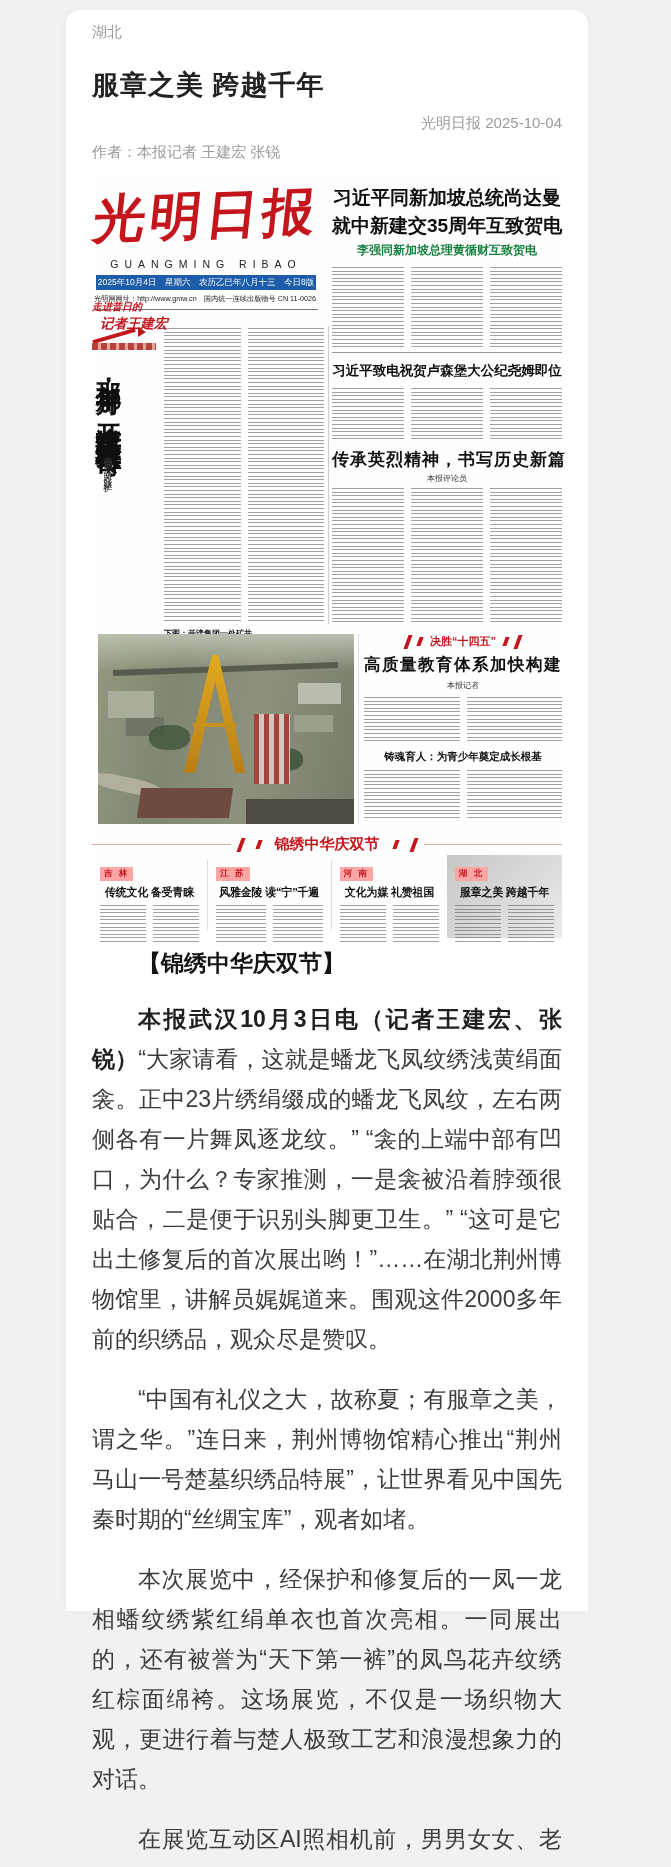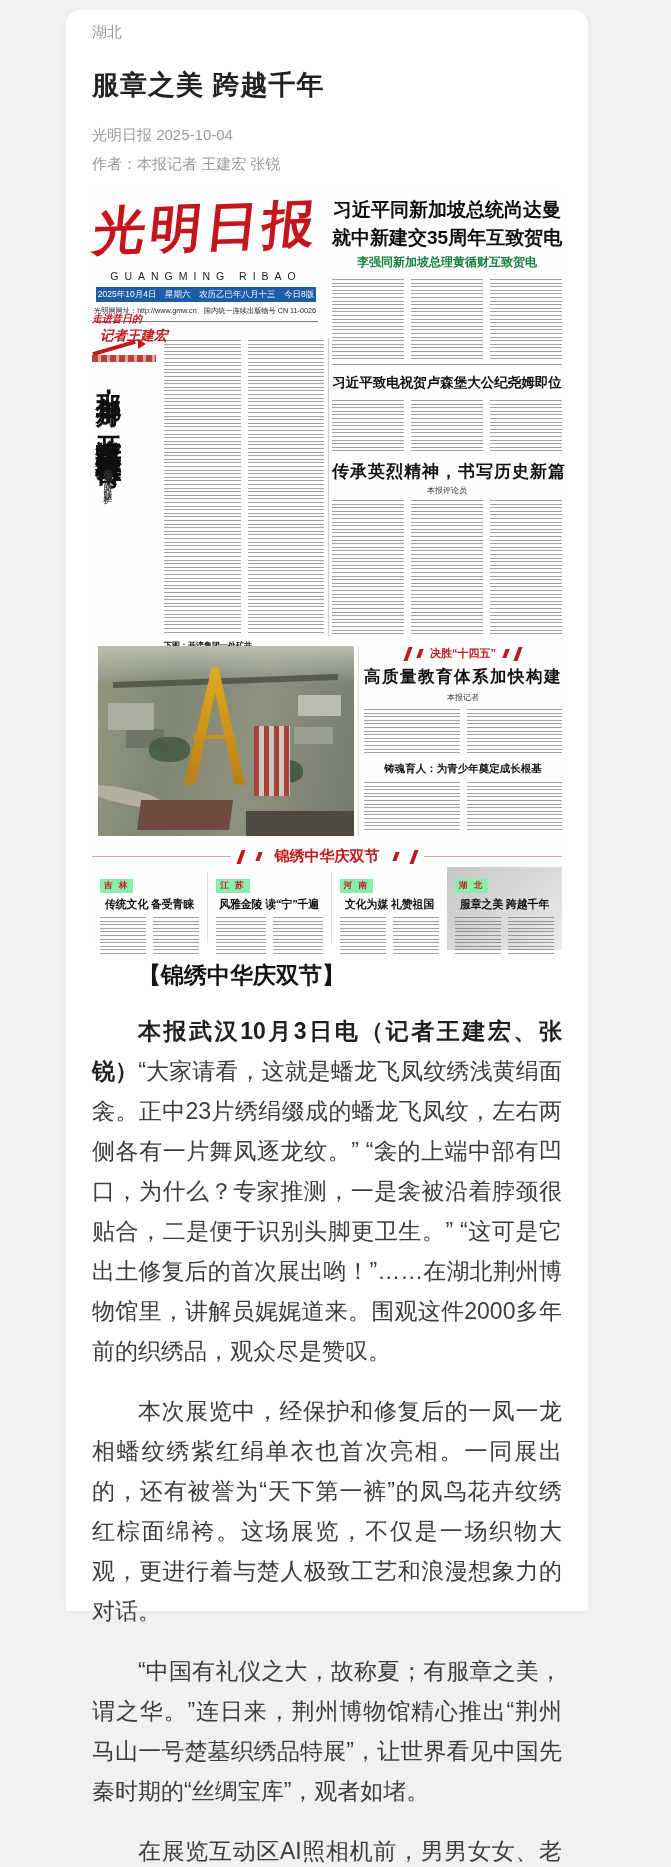"光明日报 2025-10-04" .meta1 { margin-top: 20px -> 8px; text-align: none -> right }
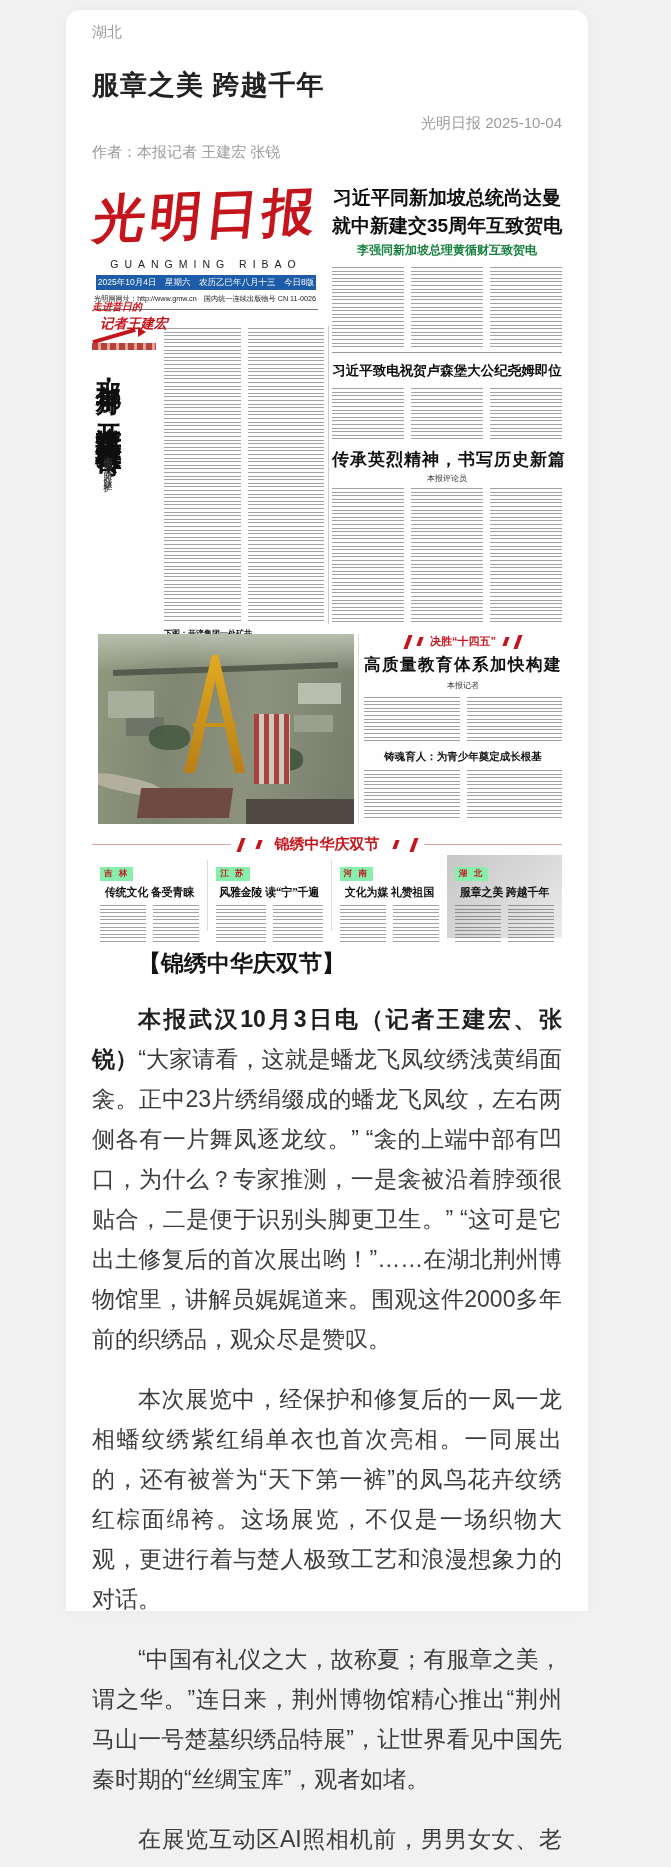"吉 林" .reg-label { background: #86efac -> #fca5a5 }
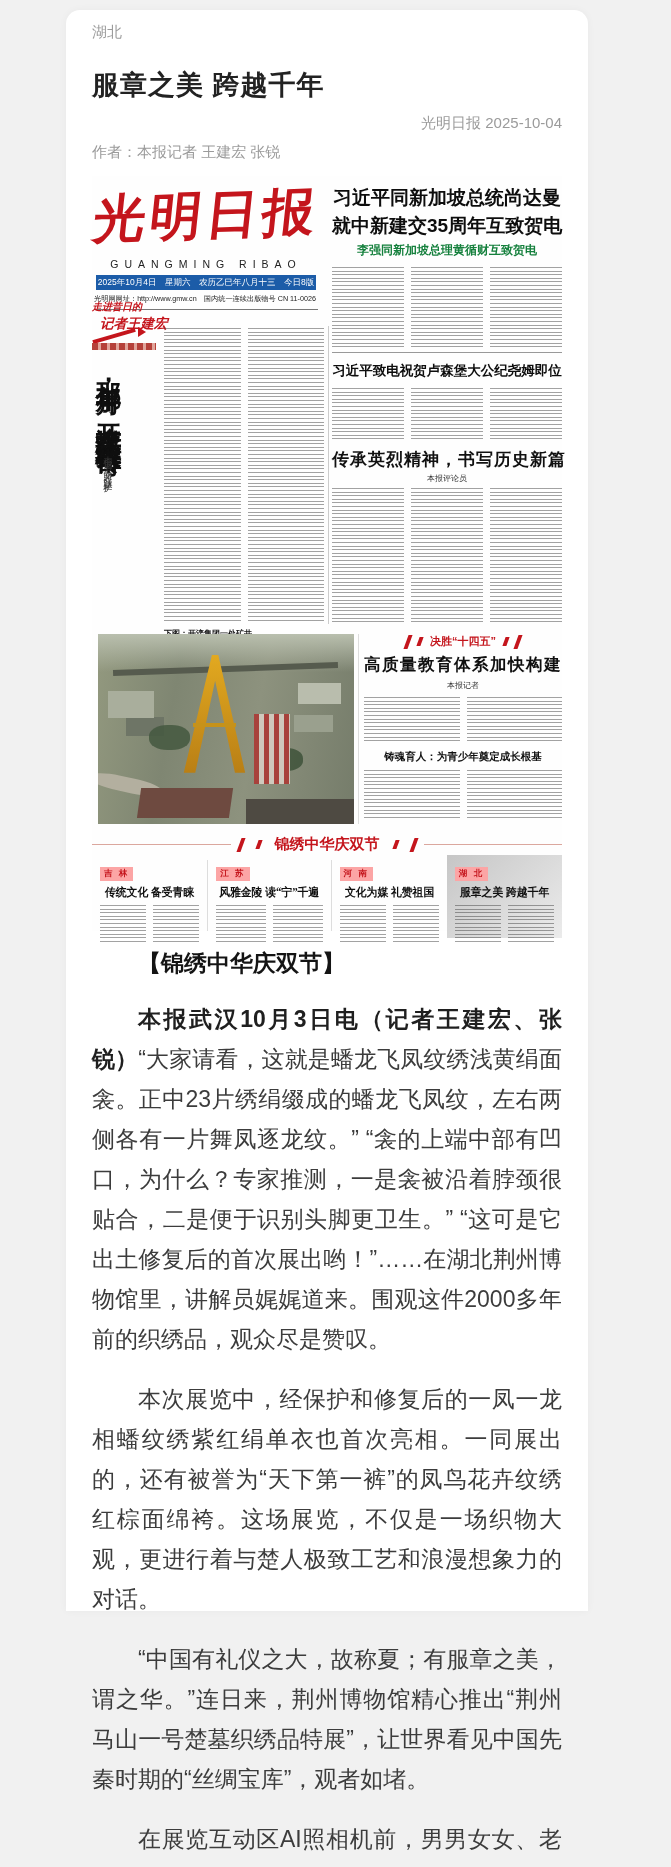"本次展览中，经保护和修复后的一凤一龙相蟠纹绣紫红绢单衣也首次亮相。一同展出的，还" p { order: before "“中国有礼仪之大，故称夏；有服章之美，谓之华。”连日来，荆州博物馆精心推出“荆州" -> after "“中国有礼仪之大，故称夏；有服章之美，谓之华。”连日来，荆州博物馆精心推出“荆州" }
